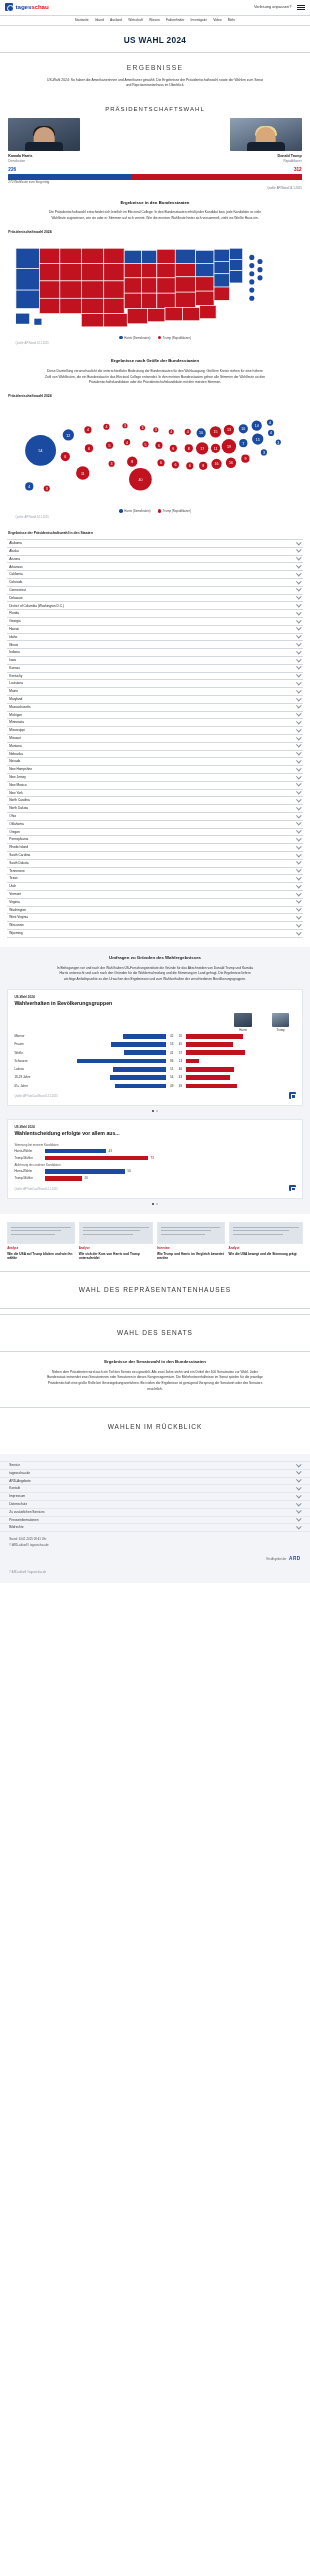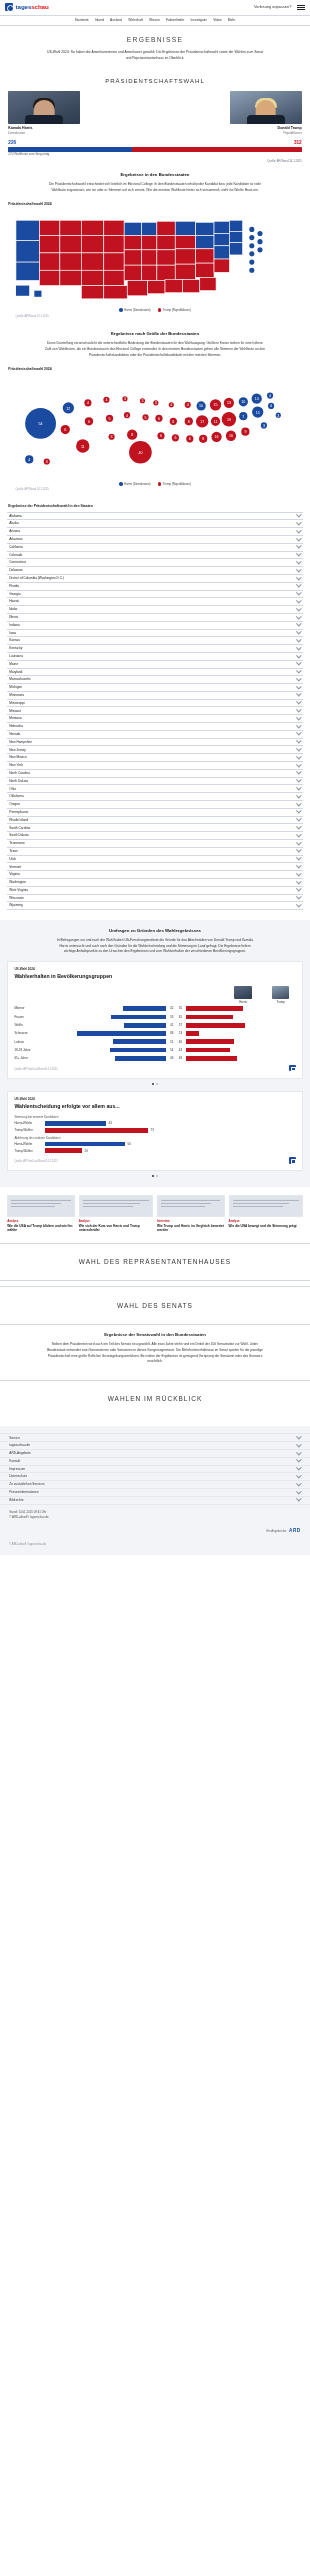"US WAHL 2024" div.titleband { html: none -> <div> <h1>US WAHL 2024</h1> </div> }
